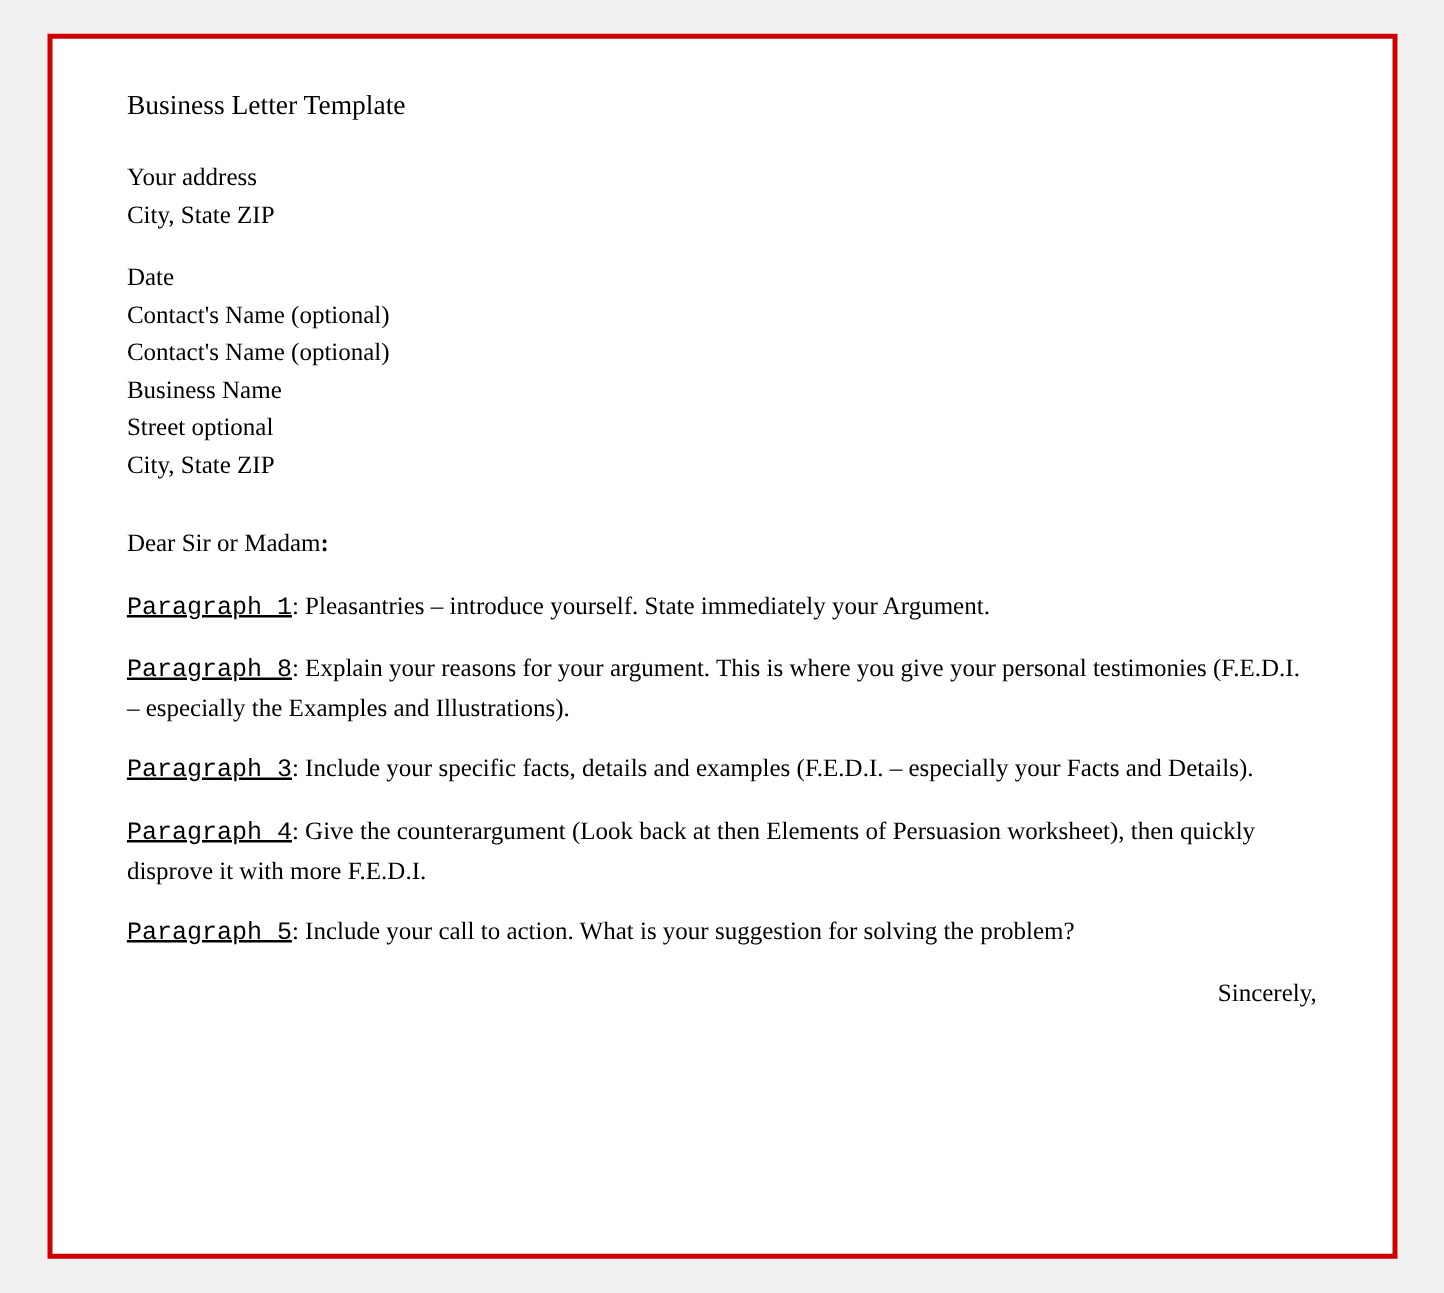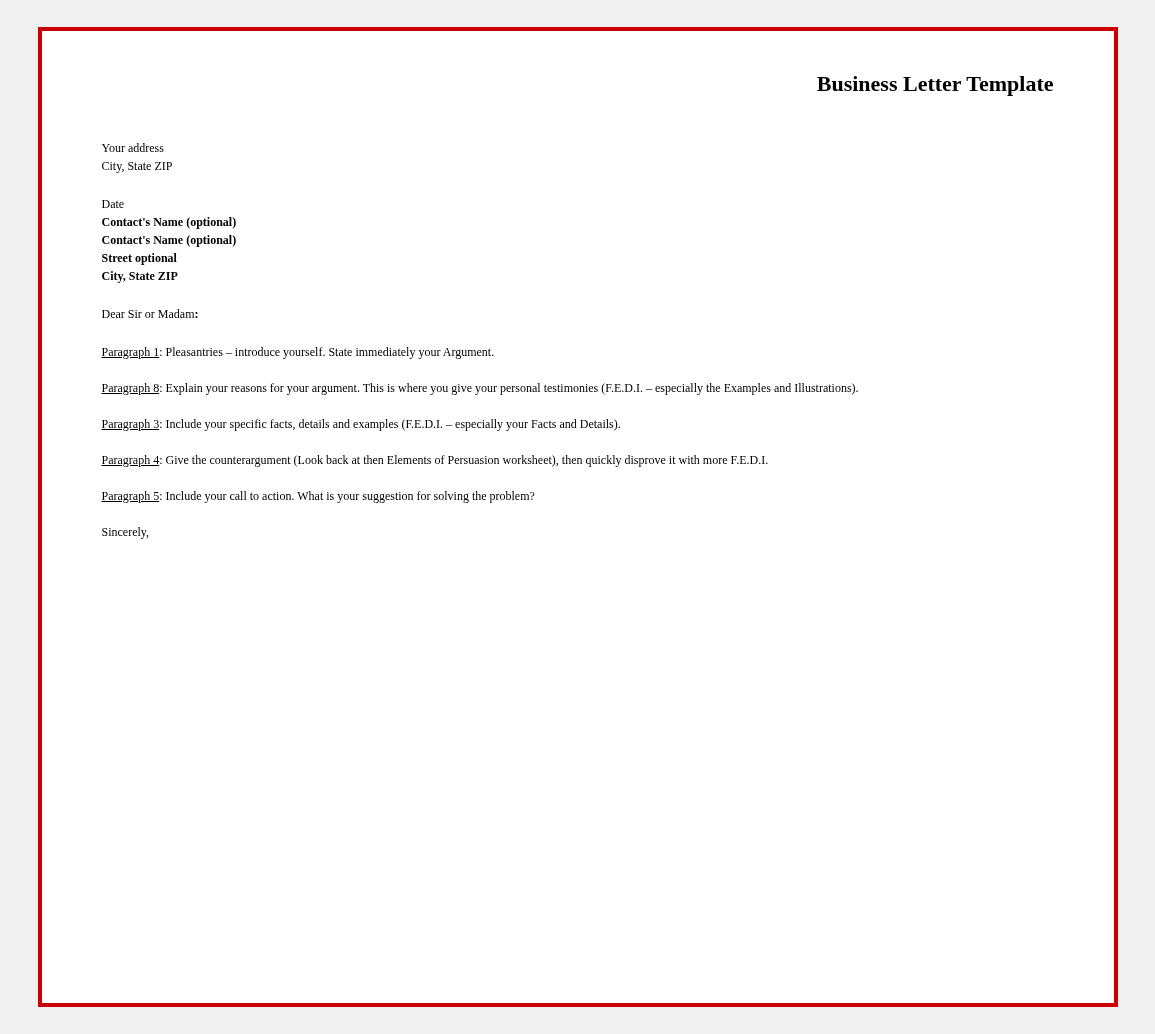"Business Letter Template" .letter-title { font-weight: bold -> normal; margin-bottom: 42px -> 30px; text-align: right -> left }
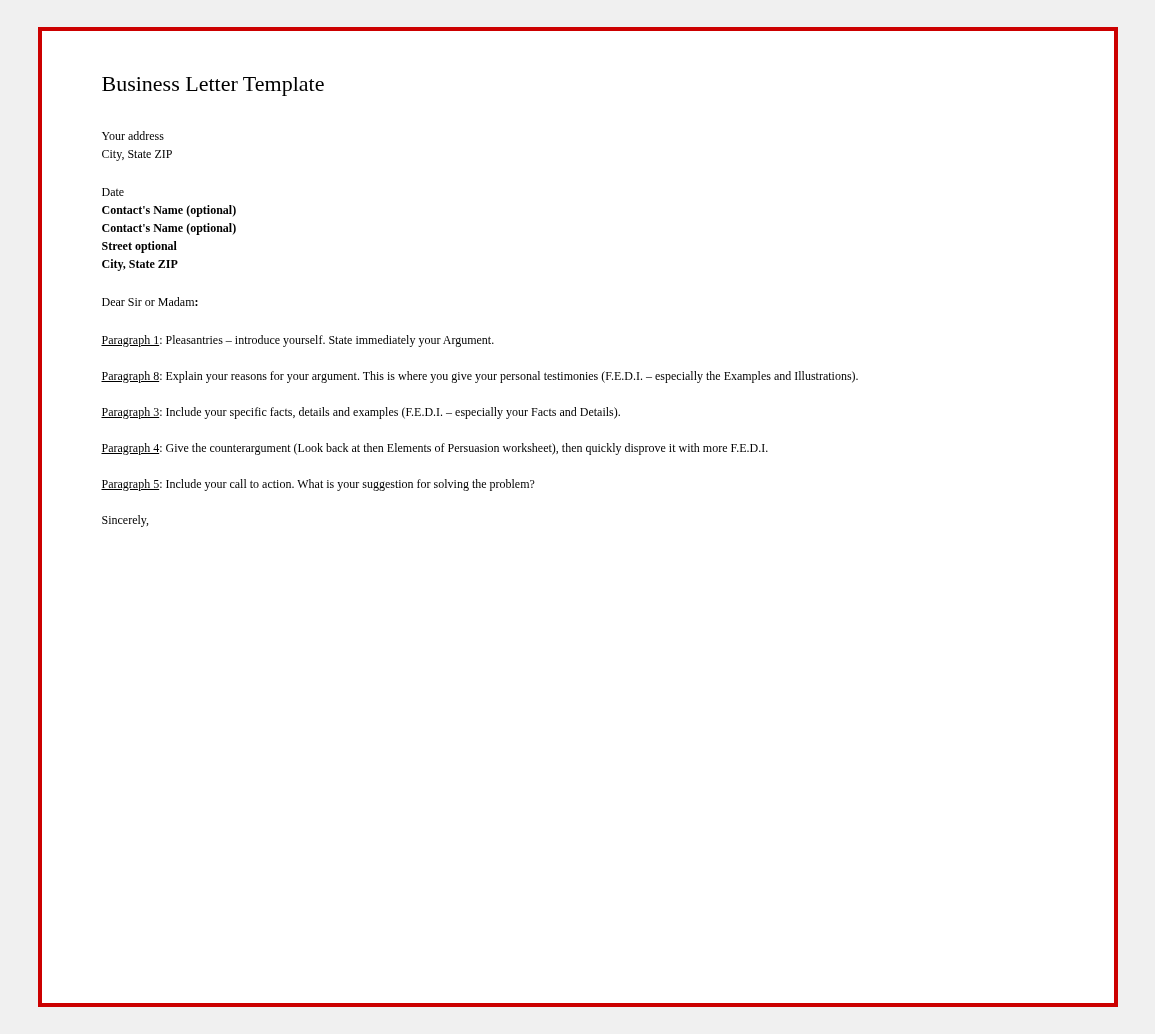"Your address" .letter-body { font-size: 12px -> 20px }
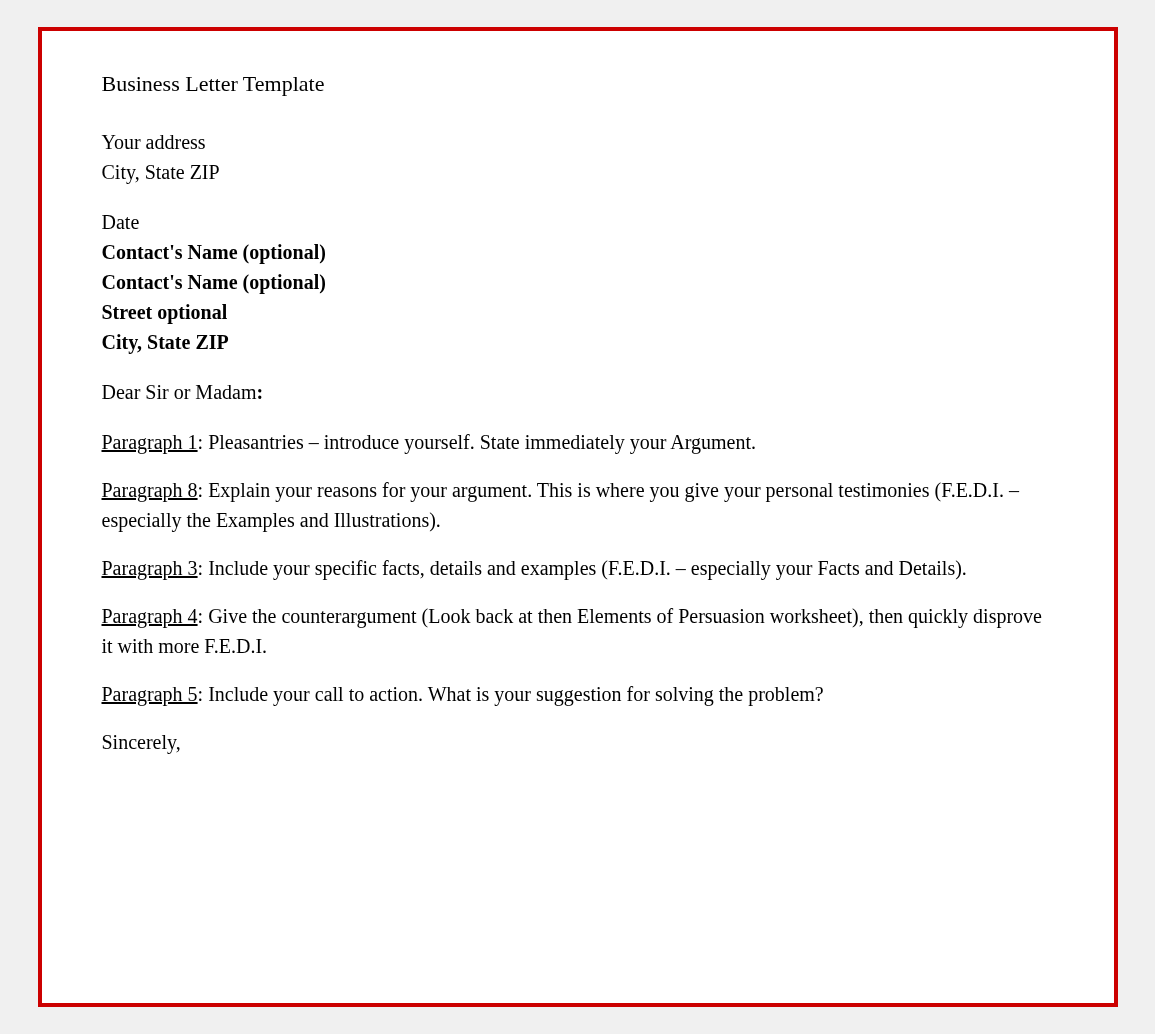"Contact's Name (optional)" .recipient-block { font-weight: bold -> none; margin-bottom: 20px -> 33px }
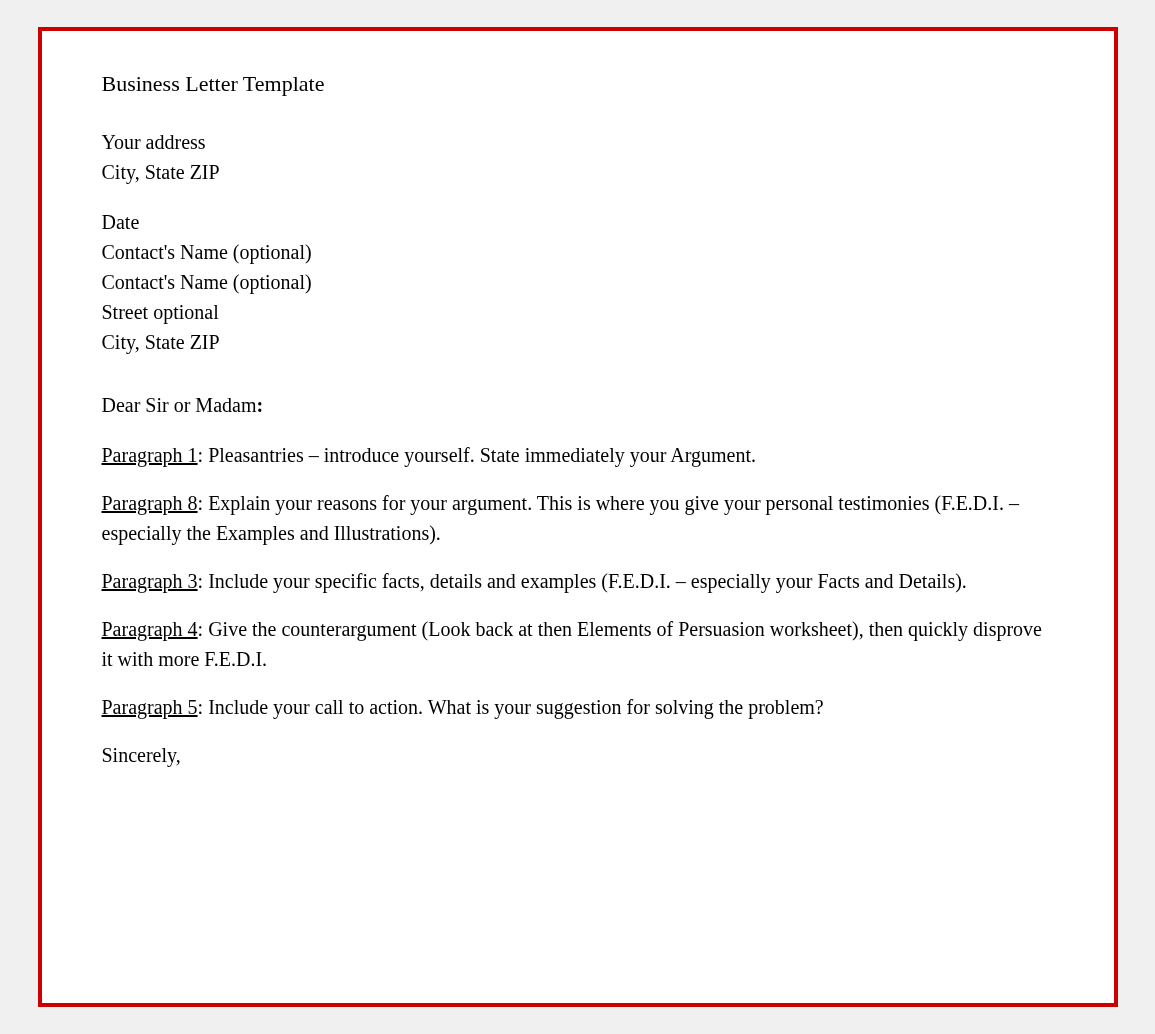"Business Name" span.address-line { html: none -> <span>Business Name</span> }
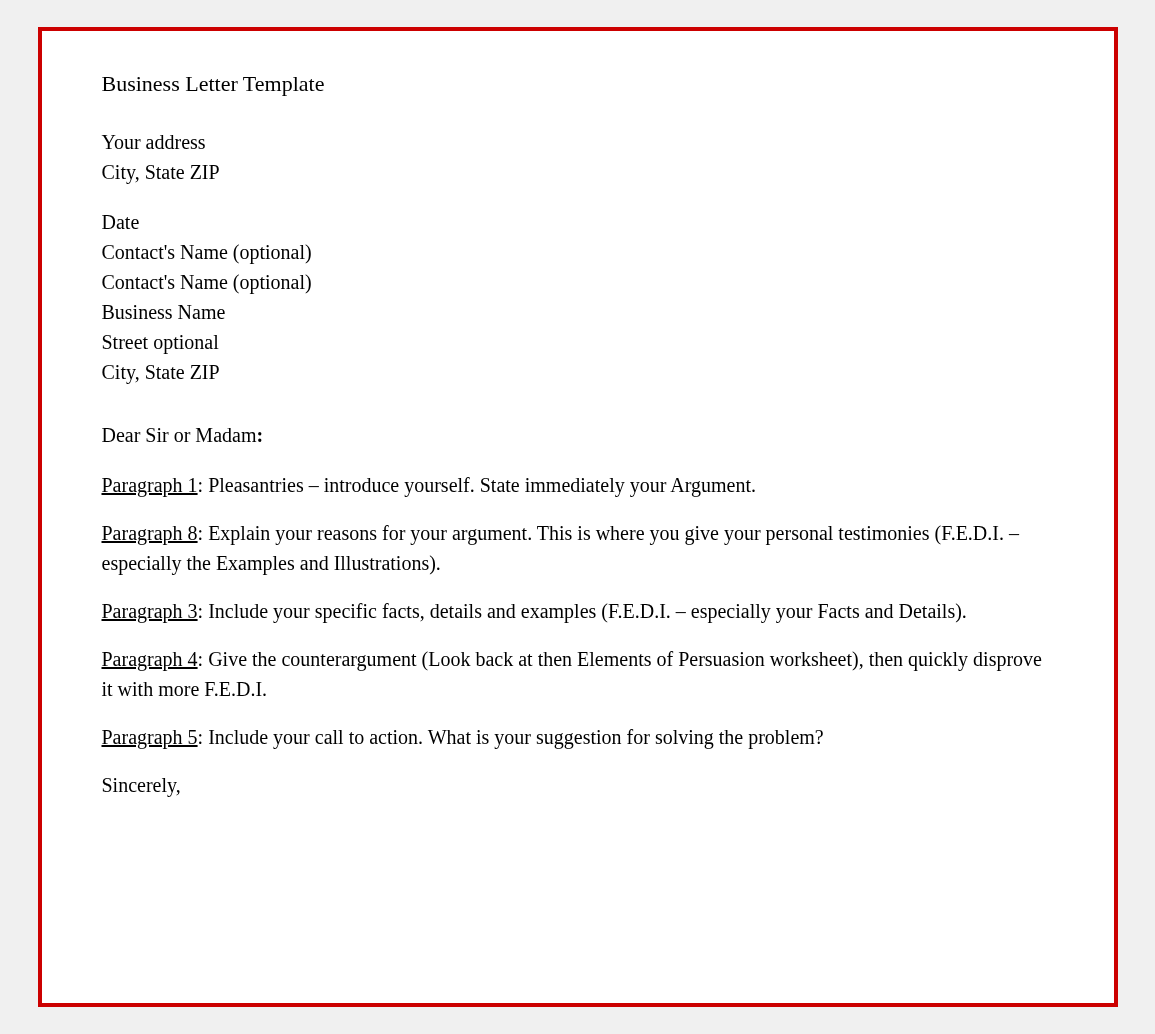"Paragraph 1" .para-label { font-family: none -> Liberation Mono, monospace }
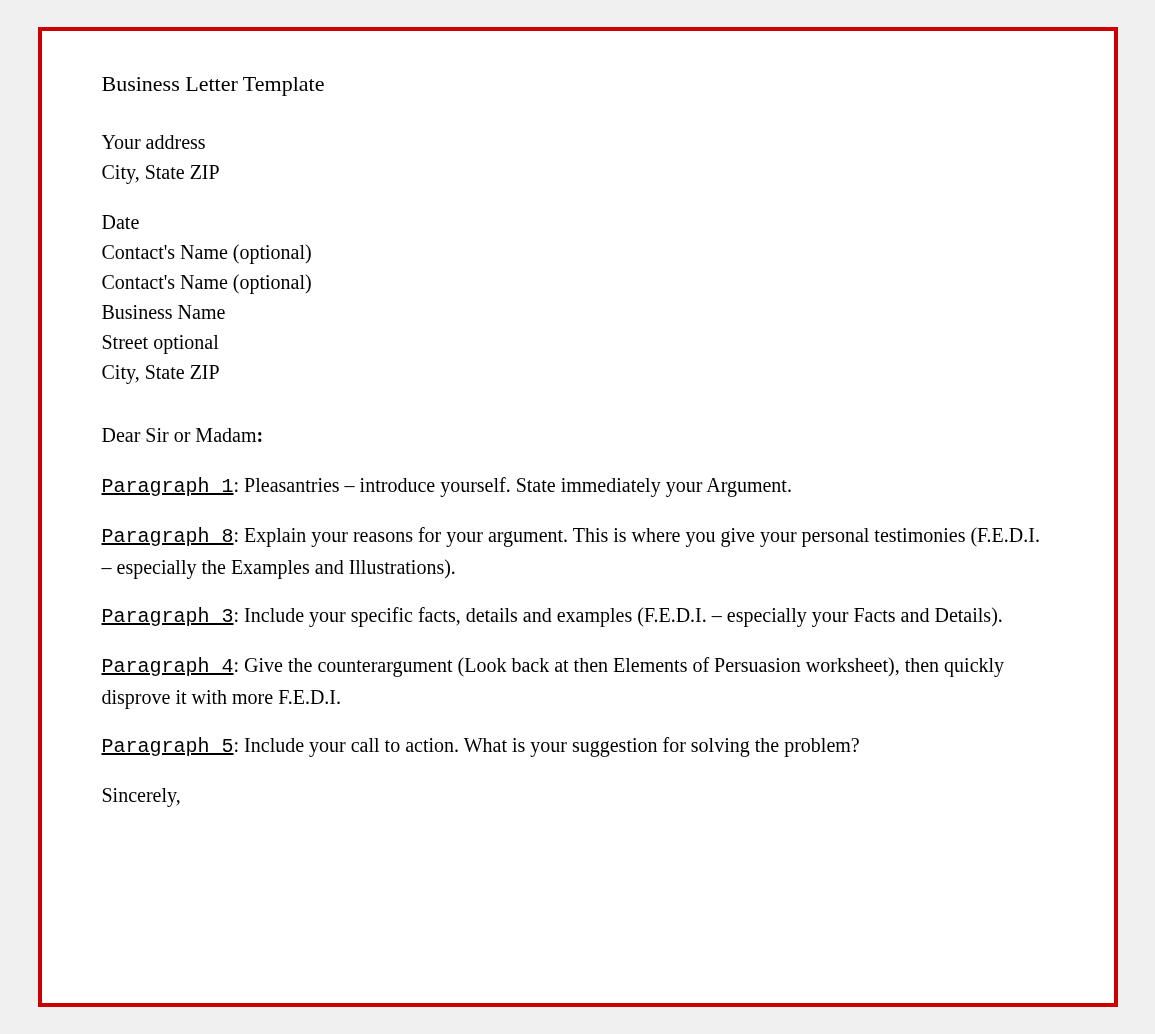"Sincerely," .closing-block { text-align: none -> right }
